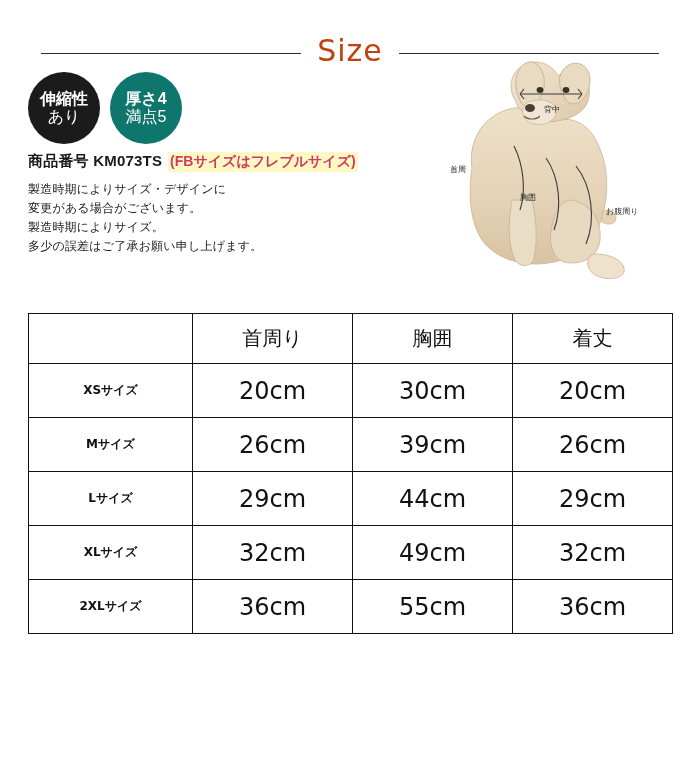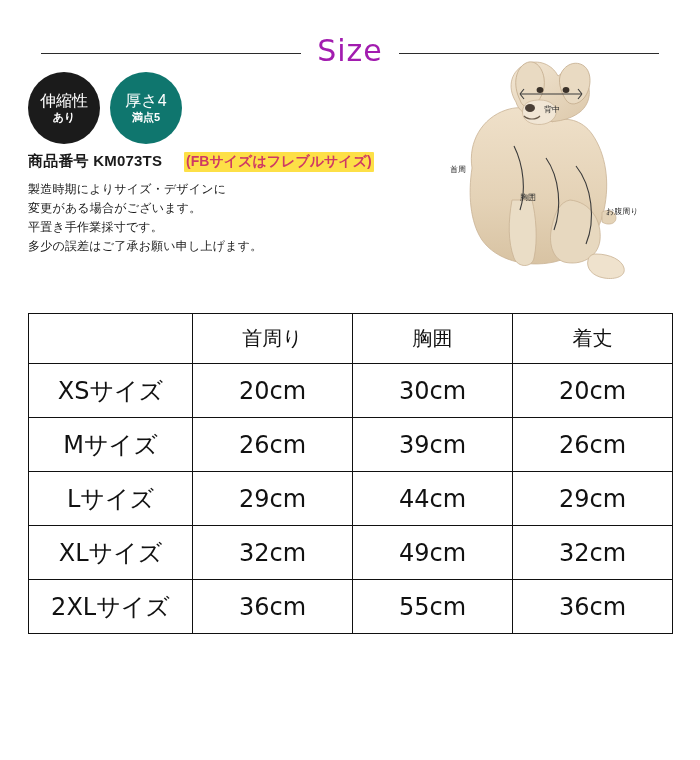"Size" .header .title { color: #a21caf -> #c2410c }
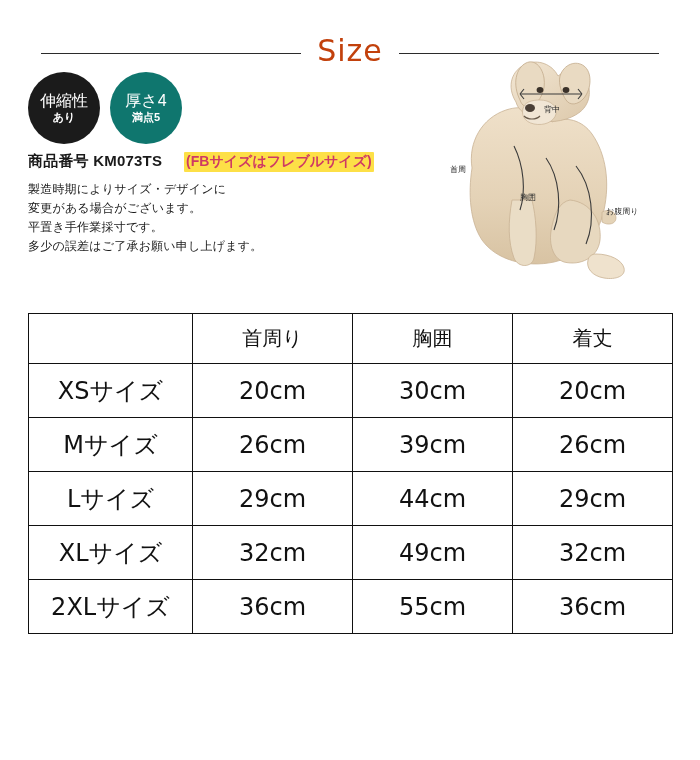"伸縮性" .badge .l1 { font-weight: 400 -> 700 }
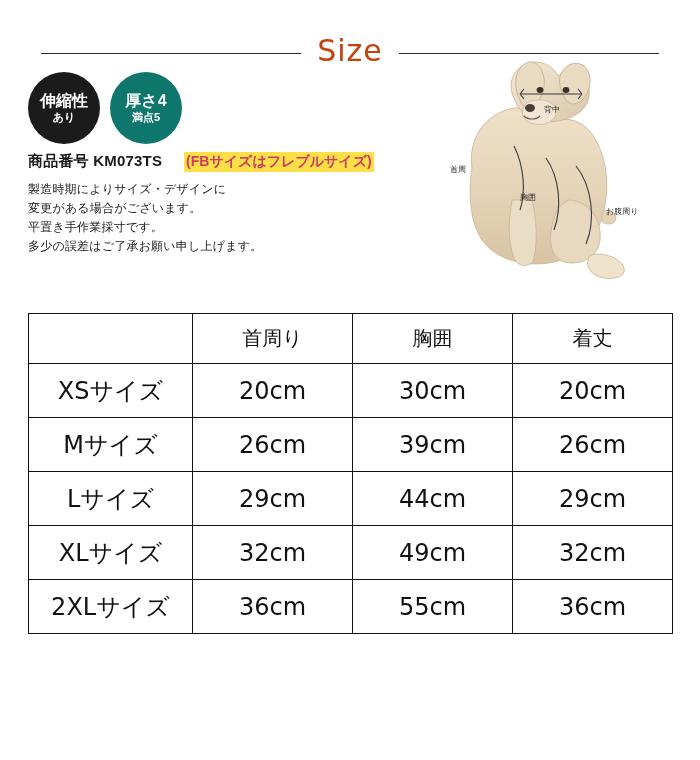"あり" .badge .l2 { font-size: 11px -> 16px; font-weight: 700 -> 400 }
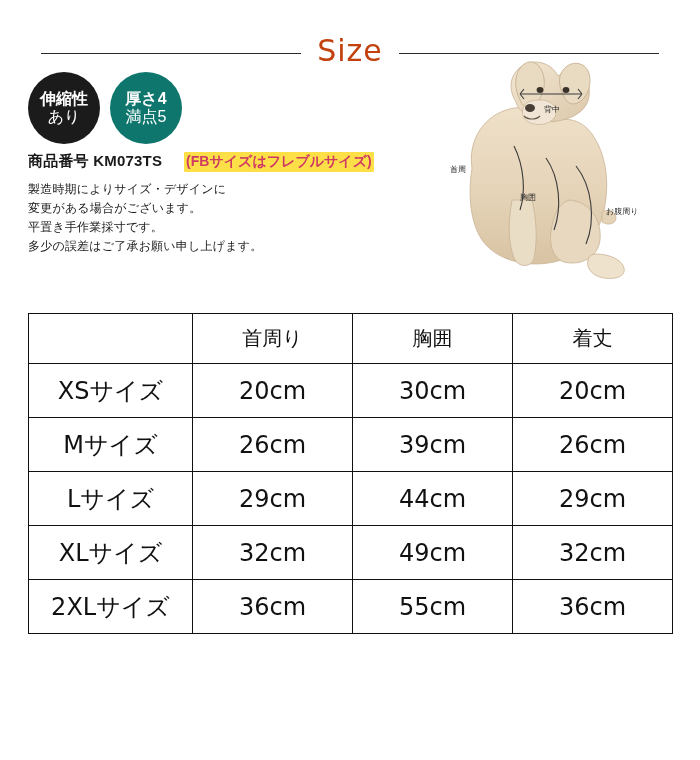"(FBサイズはフレブルサイズ)" .prodline .hl { background: #fde047 -> #fef9c3; margin-left: 22px -> 6px }
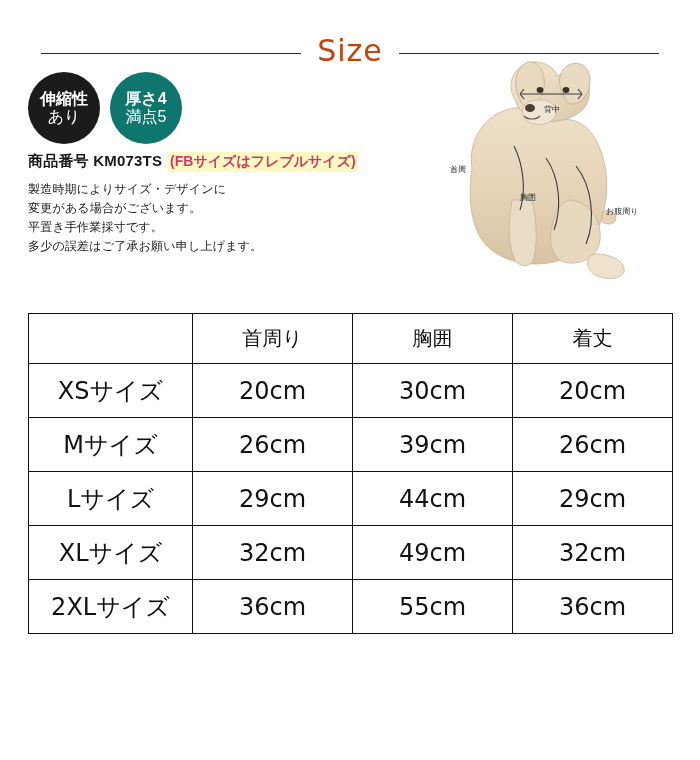"平置き手作業採寸です。" div { text: 平置き手作業採寸です -> 製造時期によりサイズ }
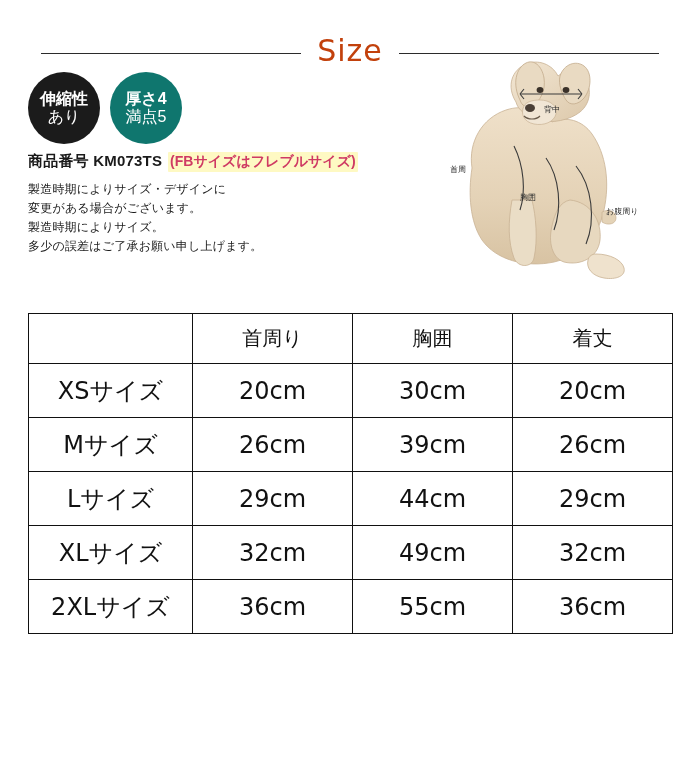"XSサイズ" .rowlabel { font-size: 24px -> 12px; font-weight: none -> bold }
